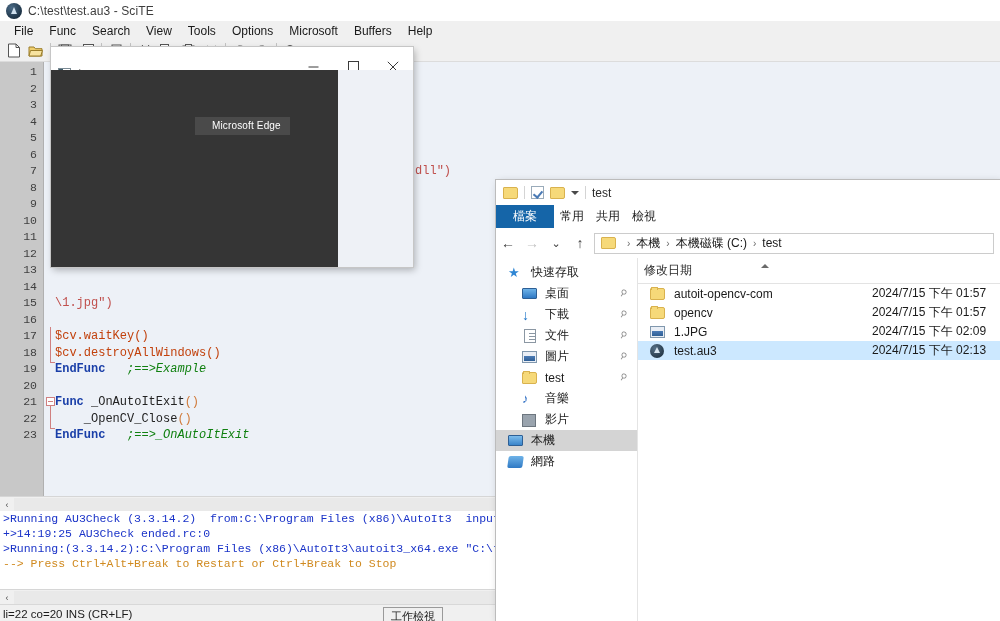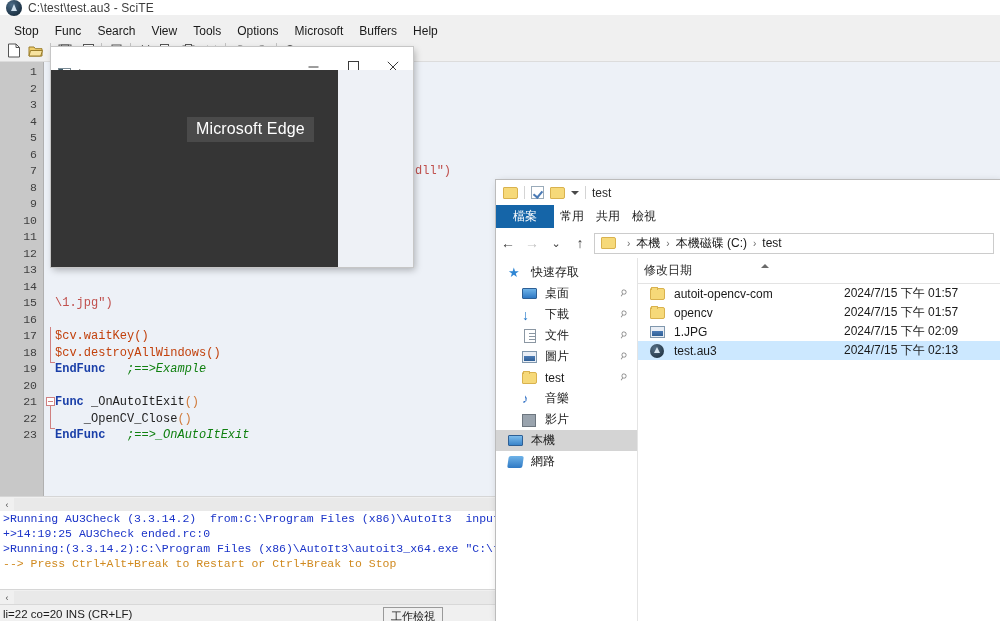"C:\test\test.au3 - SciTE" .scite-titlebar { height: 15px -> 21px }
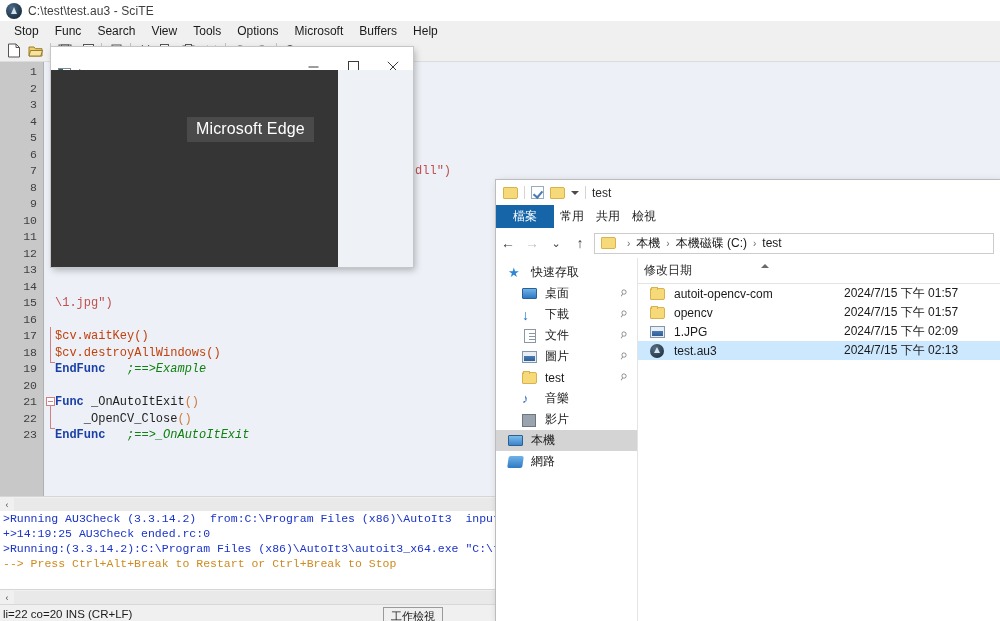"Stop" div.menu-item { text: Stop -> File }
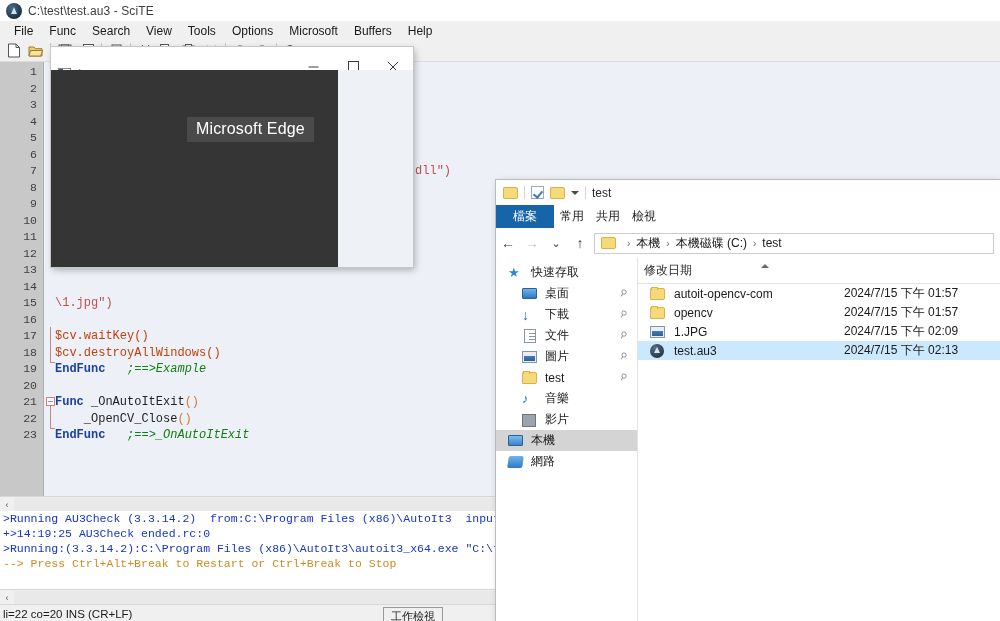"Microsoft Edge" .edge-tooltip { font-size: 16px -> 10px; left: 136px -> 144px; padding: 3px 9px 4px 9px -> 3px 9px 4px 17px }
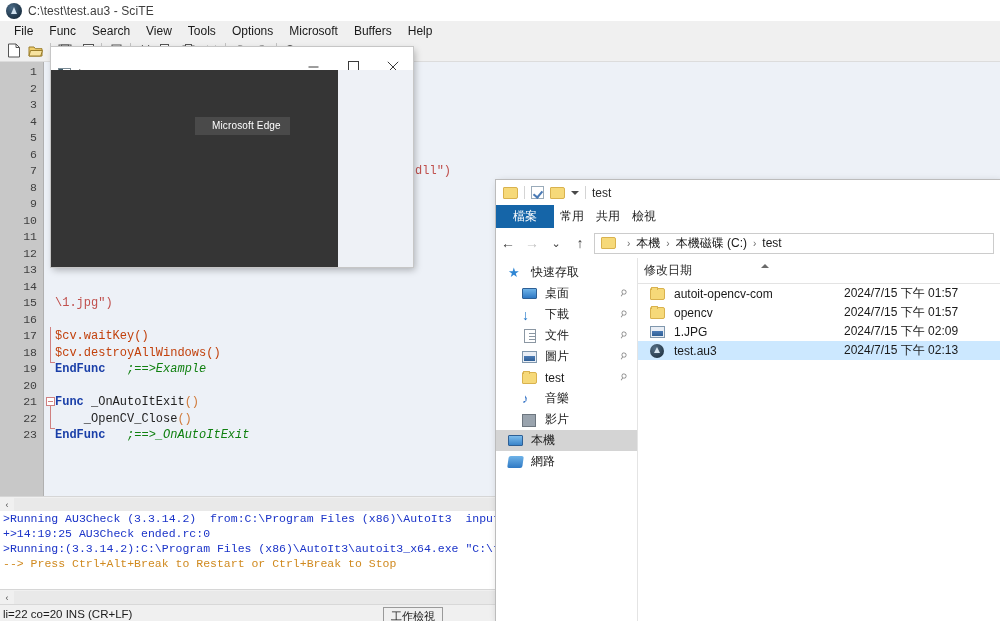"autoit-opencv-com" .frow { gap: none -> 28px }
